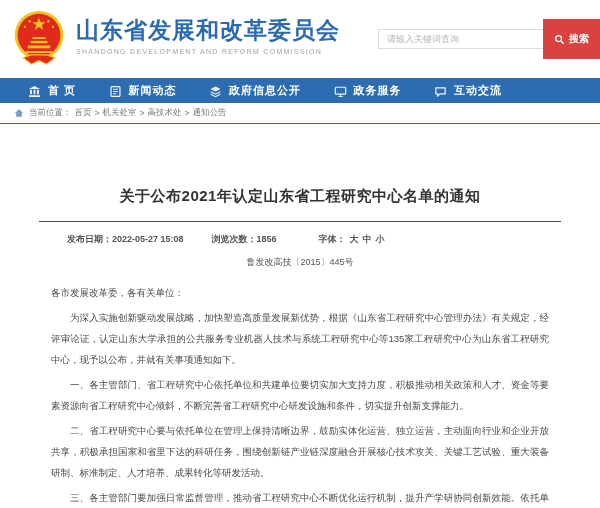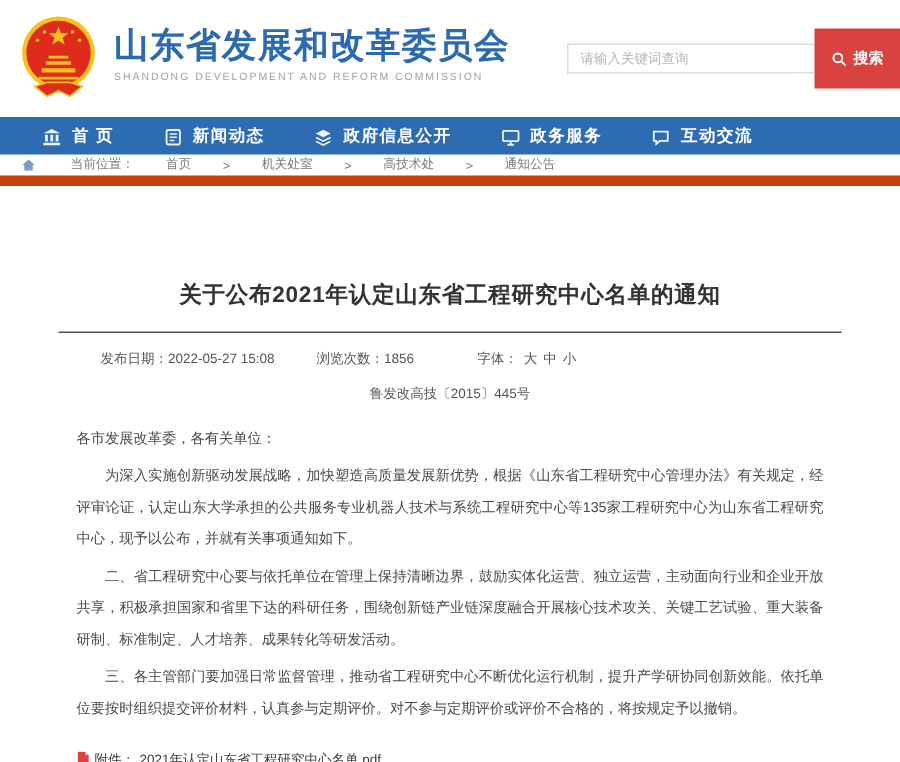"当前位置：" .breadcrumb { border-bottom: 7px solid #c2410c -> 1px solid #c2410c; gap: 21px -> 3px }
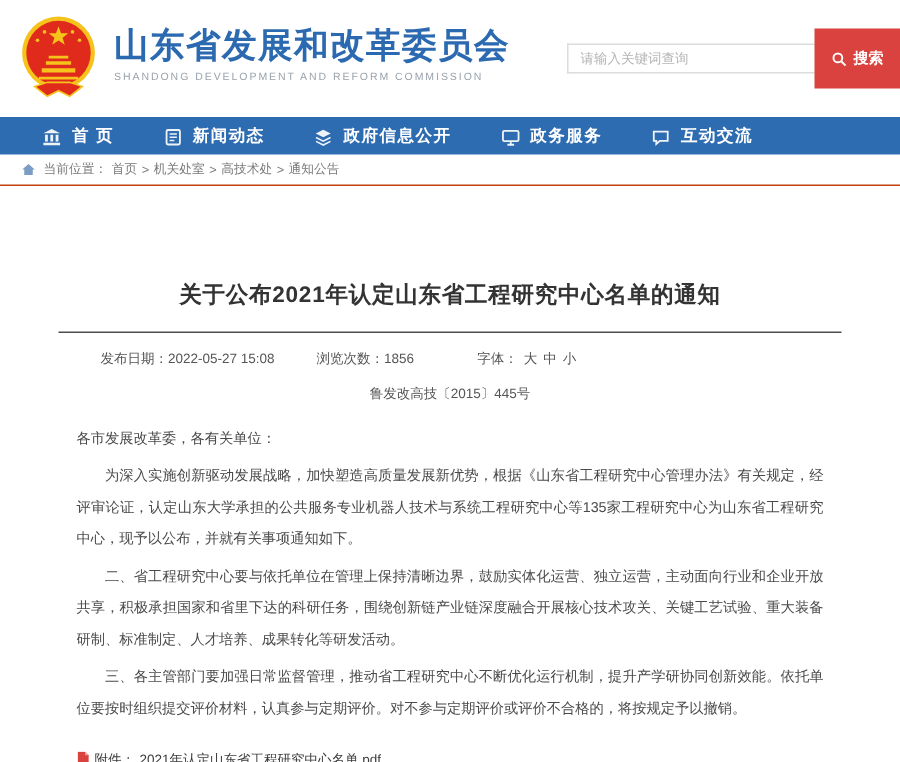"发布日期：2022-05-27 15:08" .meta { font-weight: none -> bold }
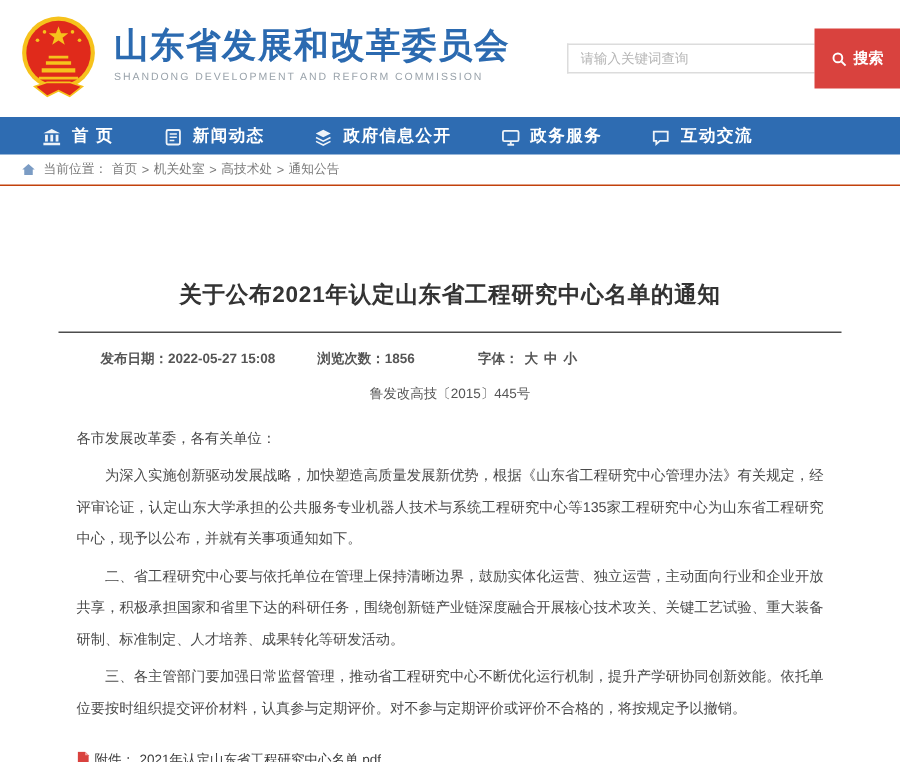"一、各主管部门、省工程研究中心依托单位和共建单位要切实加大支持力度，积极推动相关" div.para { html: none -> <div>一、各主管部门、省工程研究中心依托单位和共建单位要切实加大支持力度，积极推动相关政策和人才、资金等要素资源向省工程研究中心倾斜，不断完善省工程研究中心研发设施和条件，切实提升创新支撑能力。</div> }
